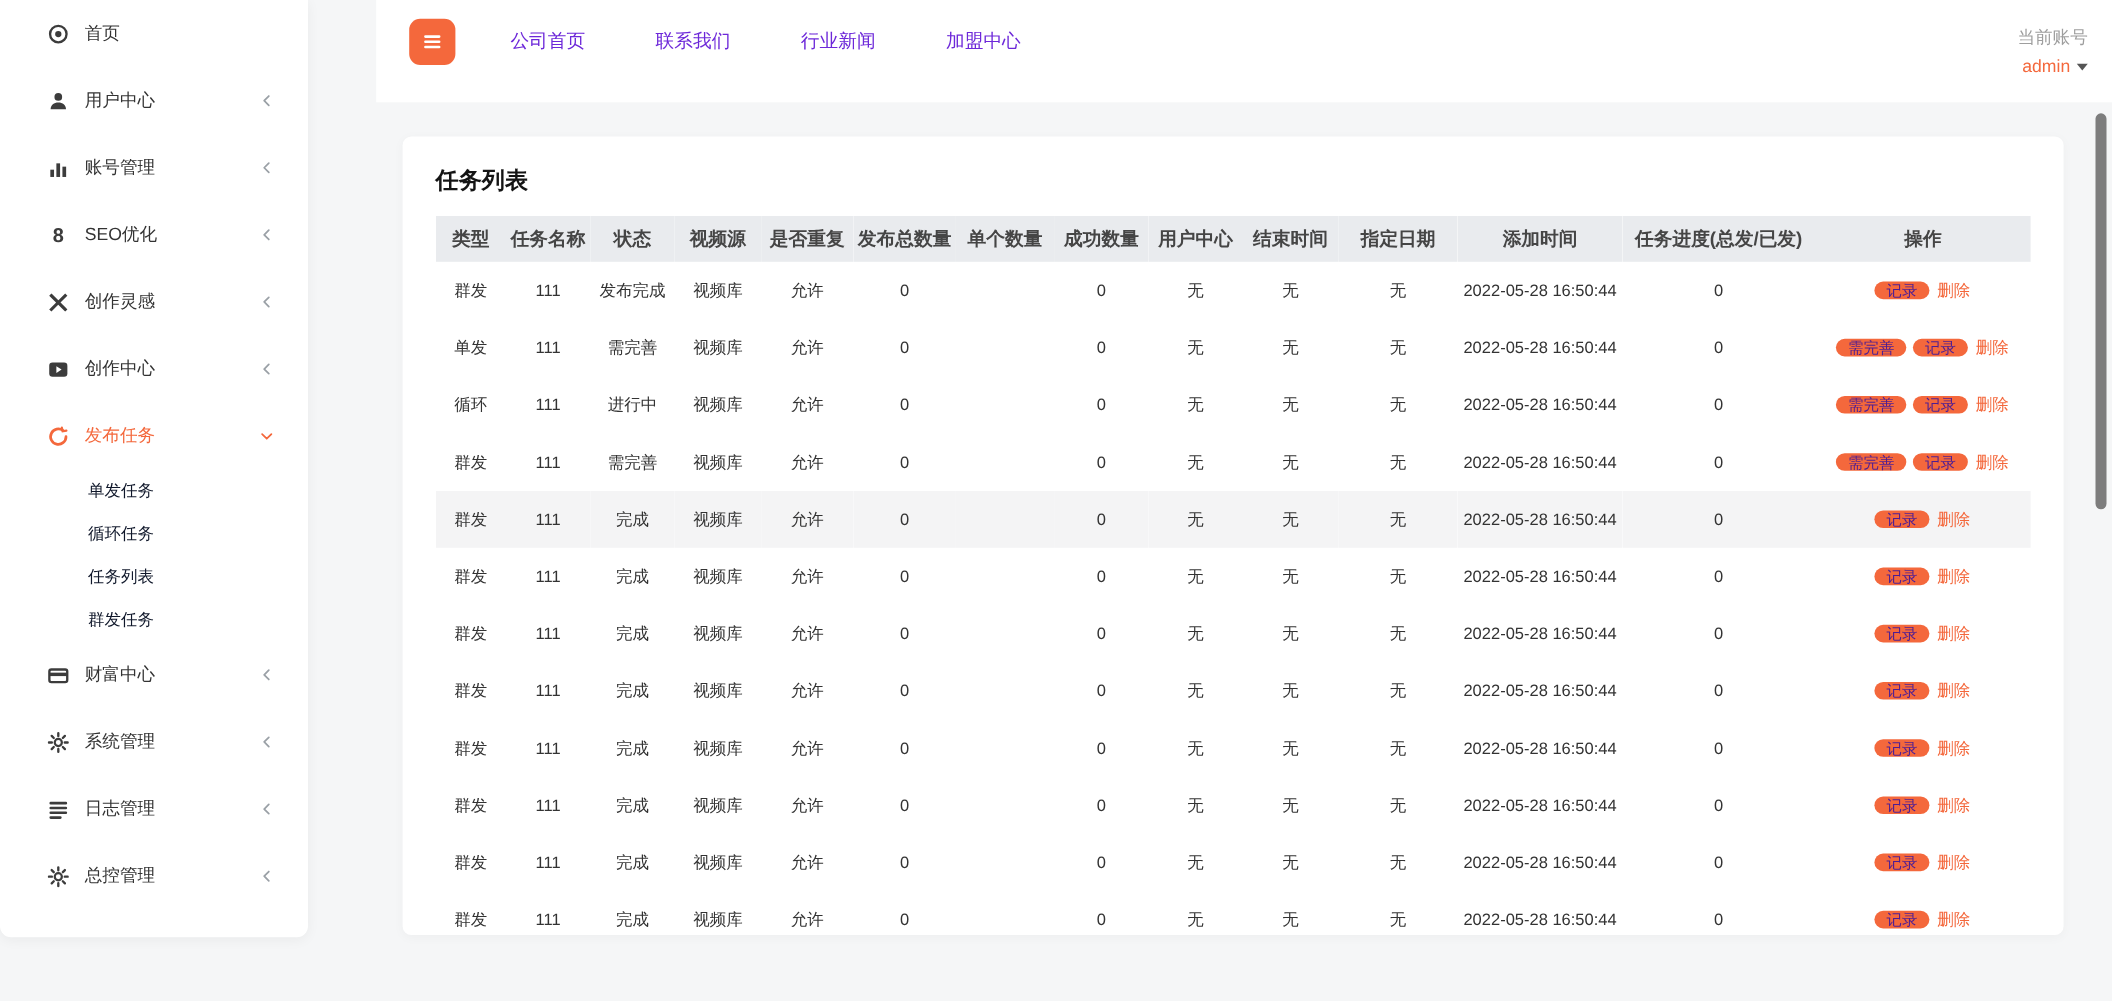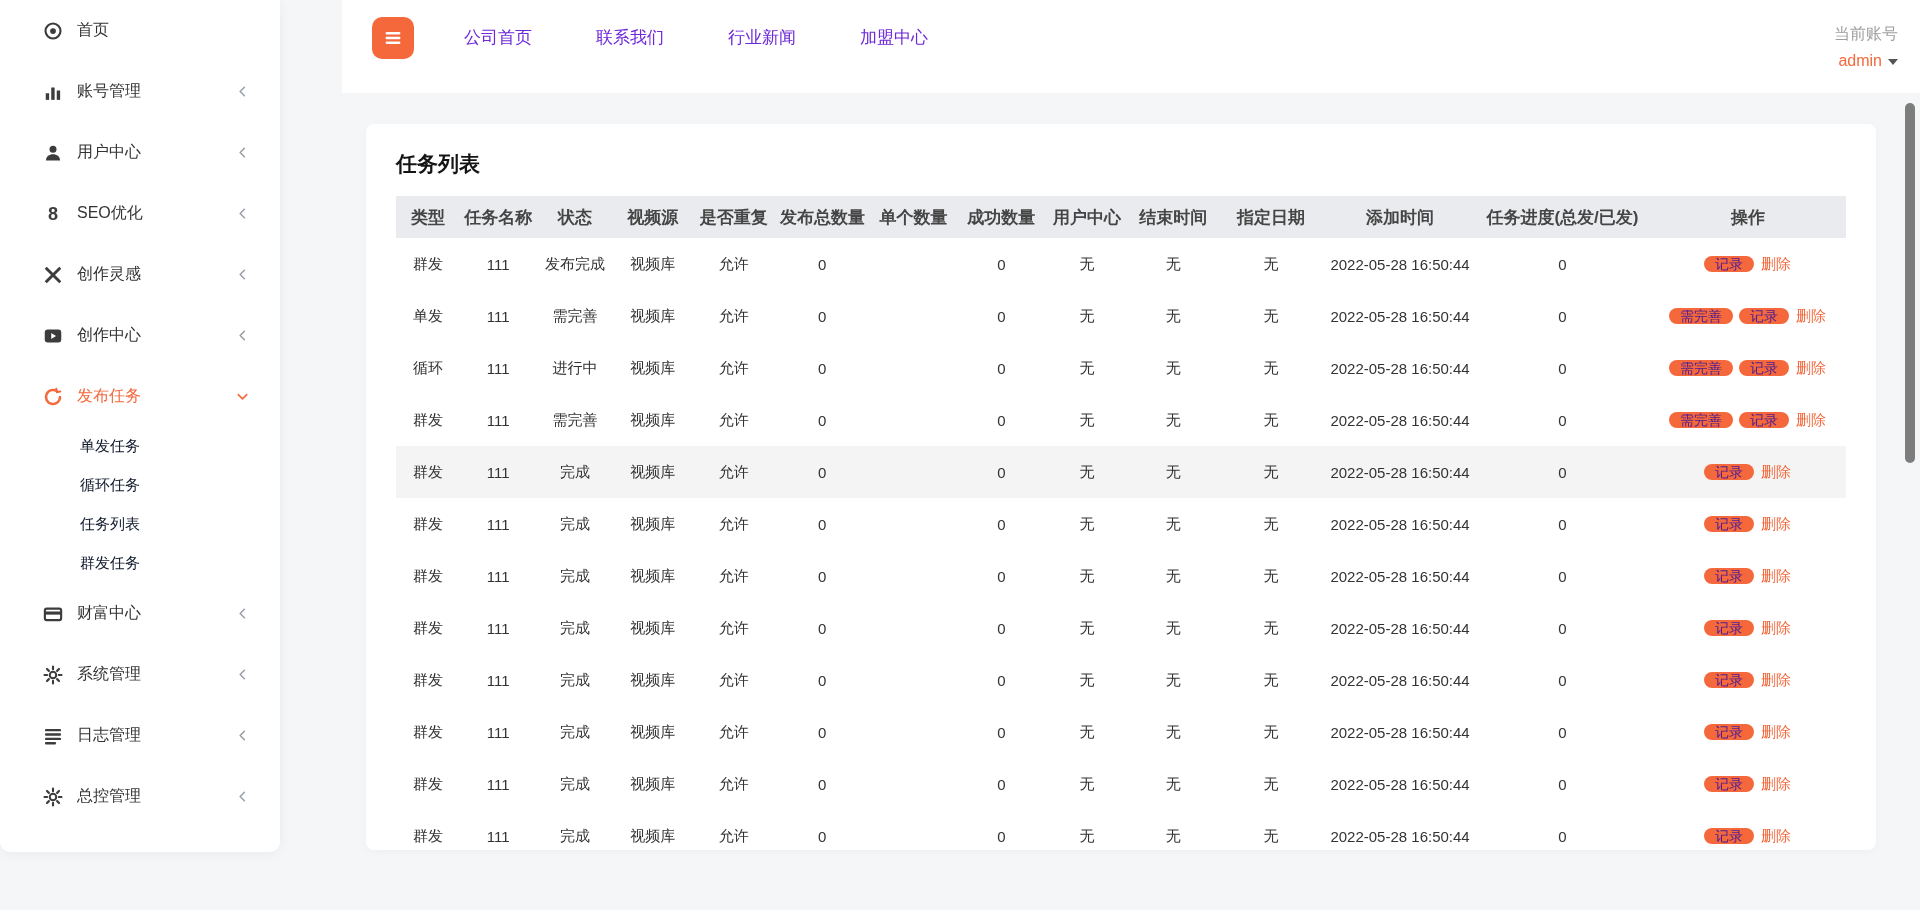"账号管理" div.side-item { order: before "用户中心" -> after "用户中心" }
